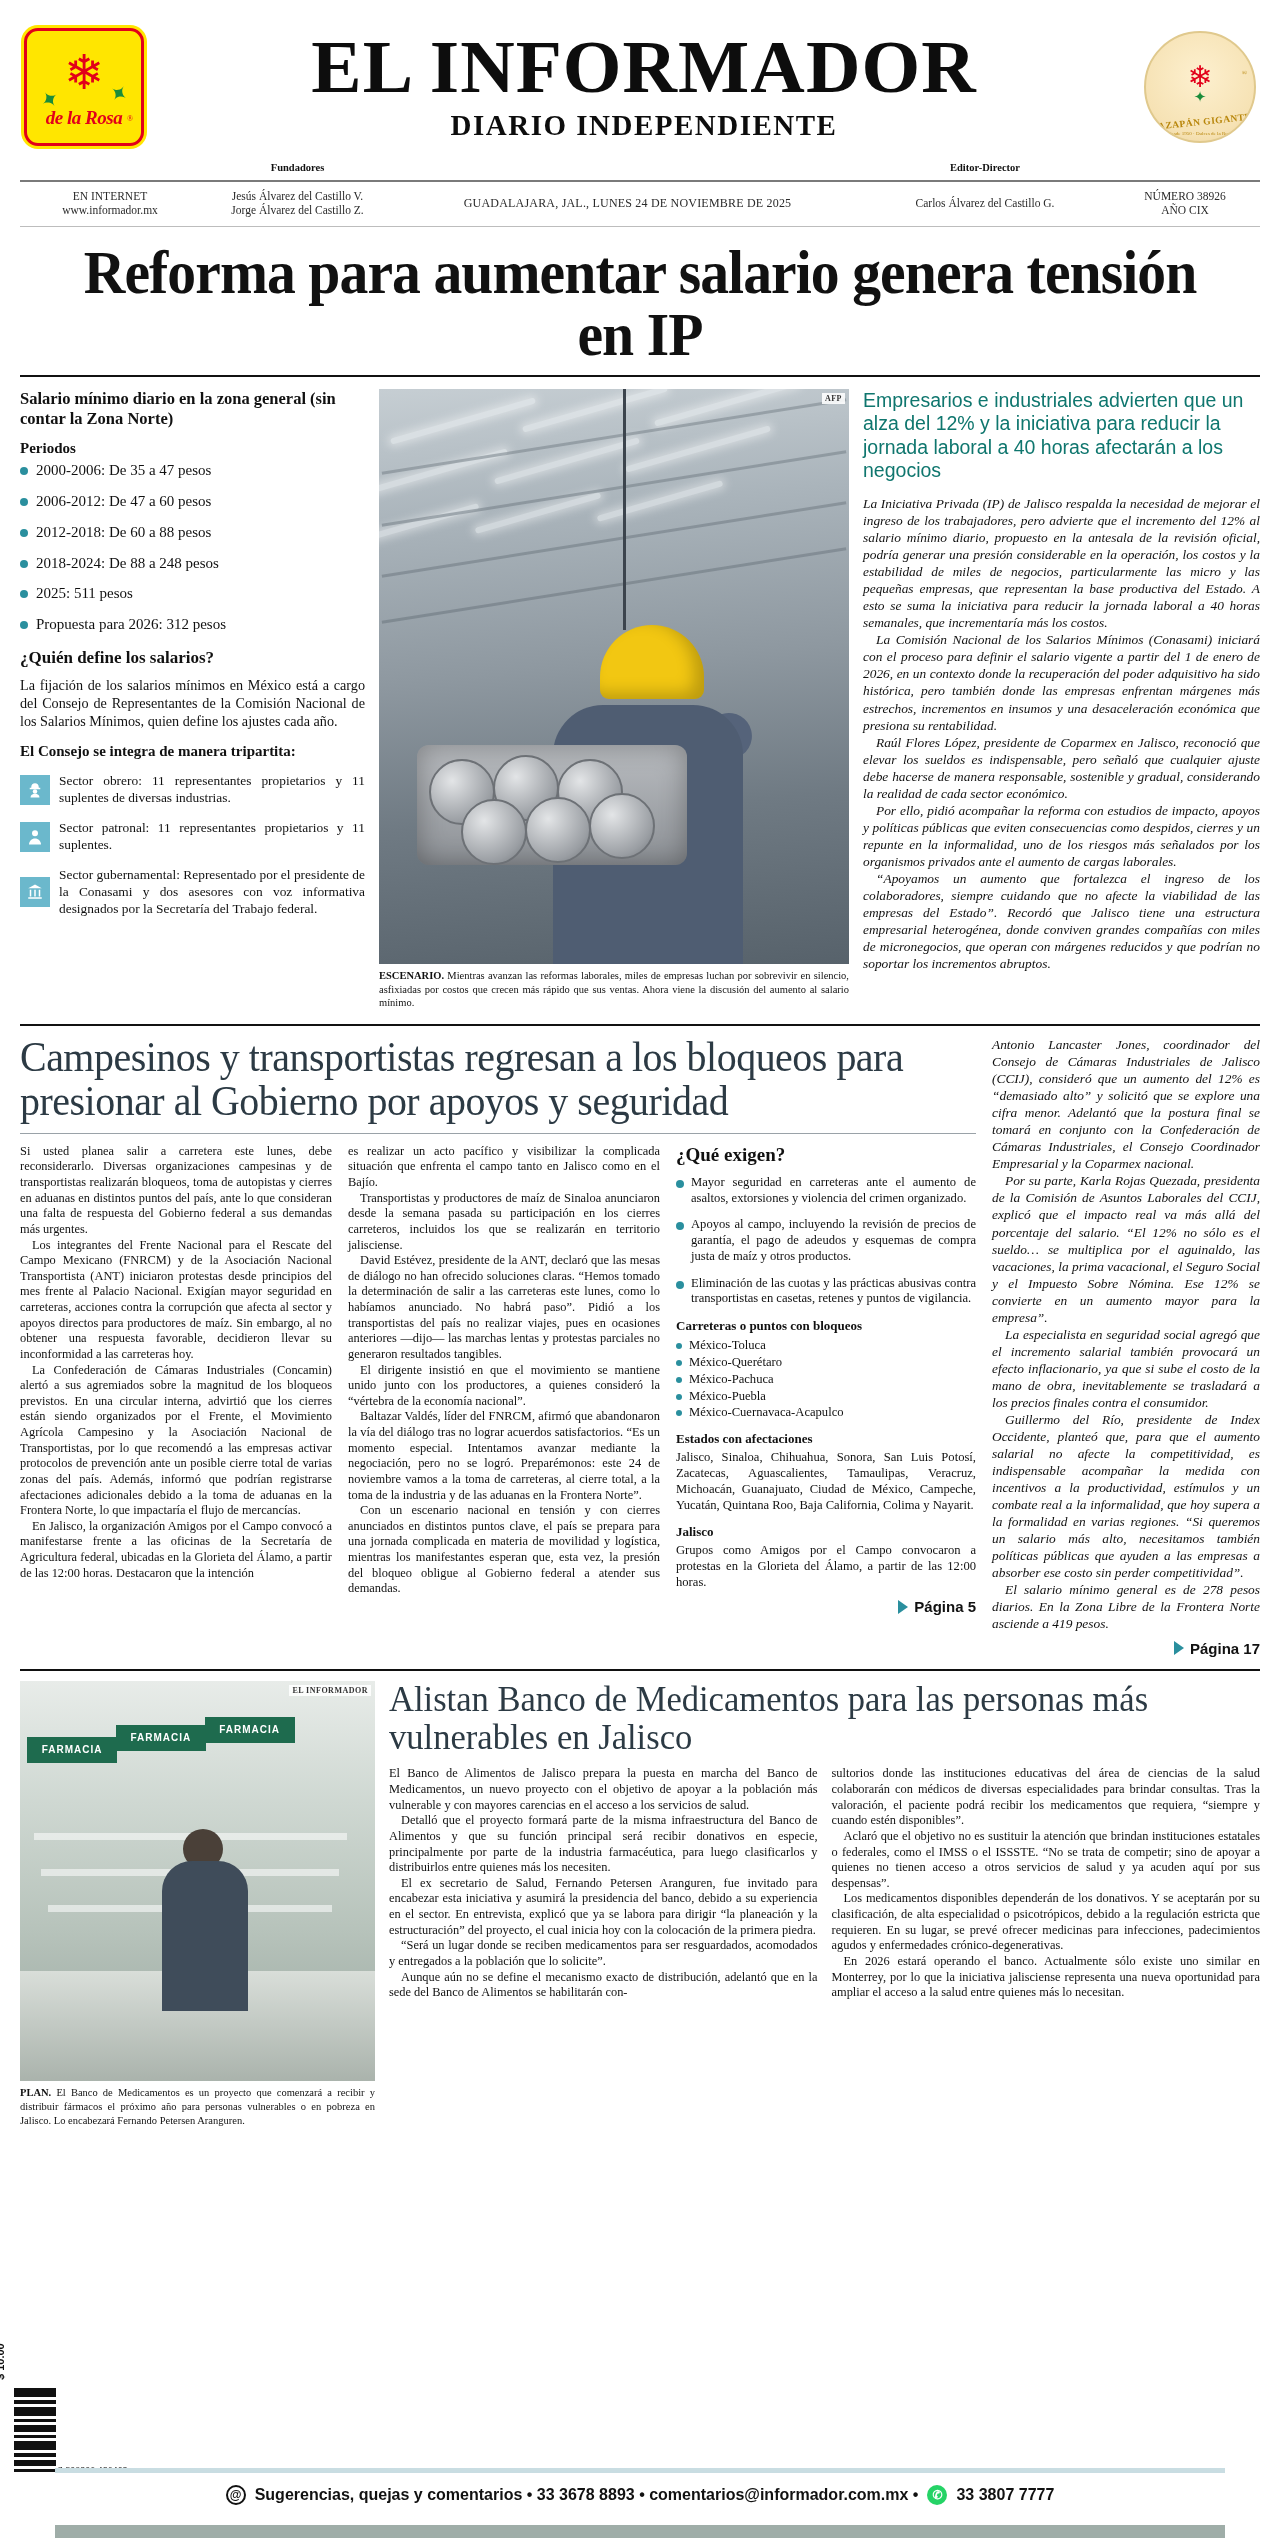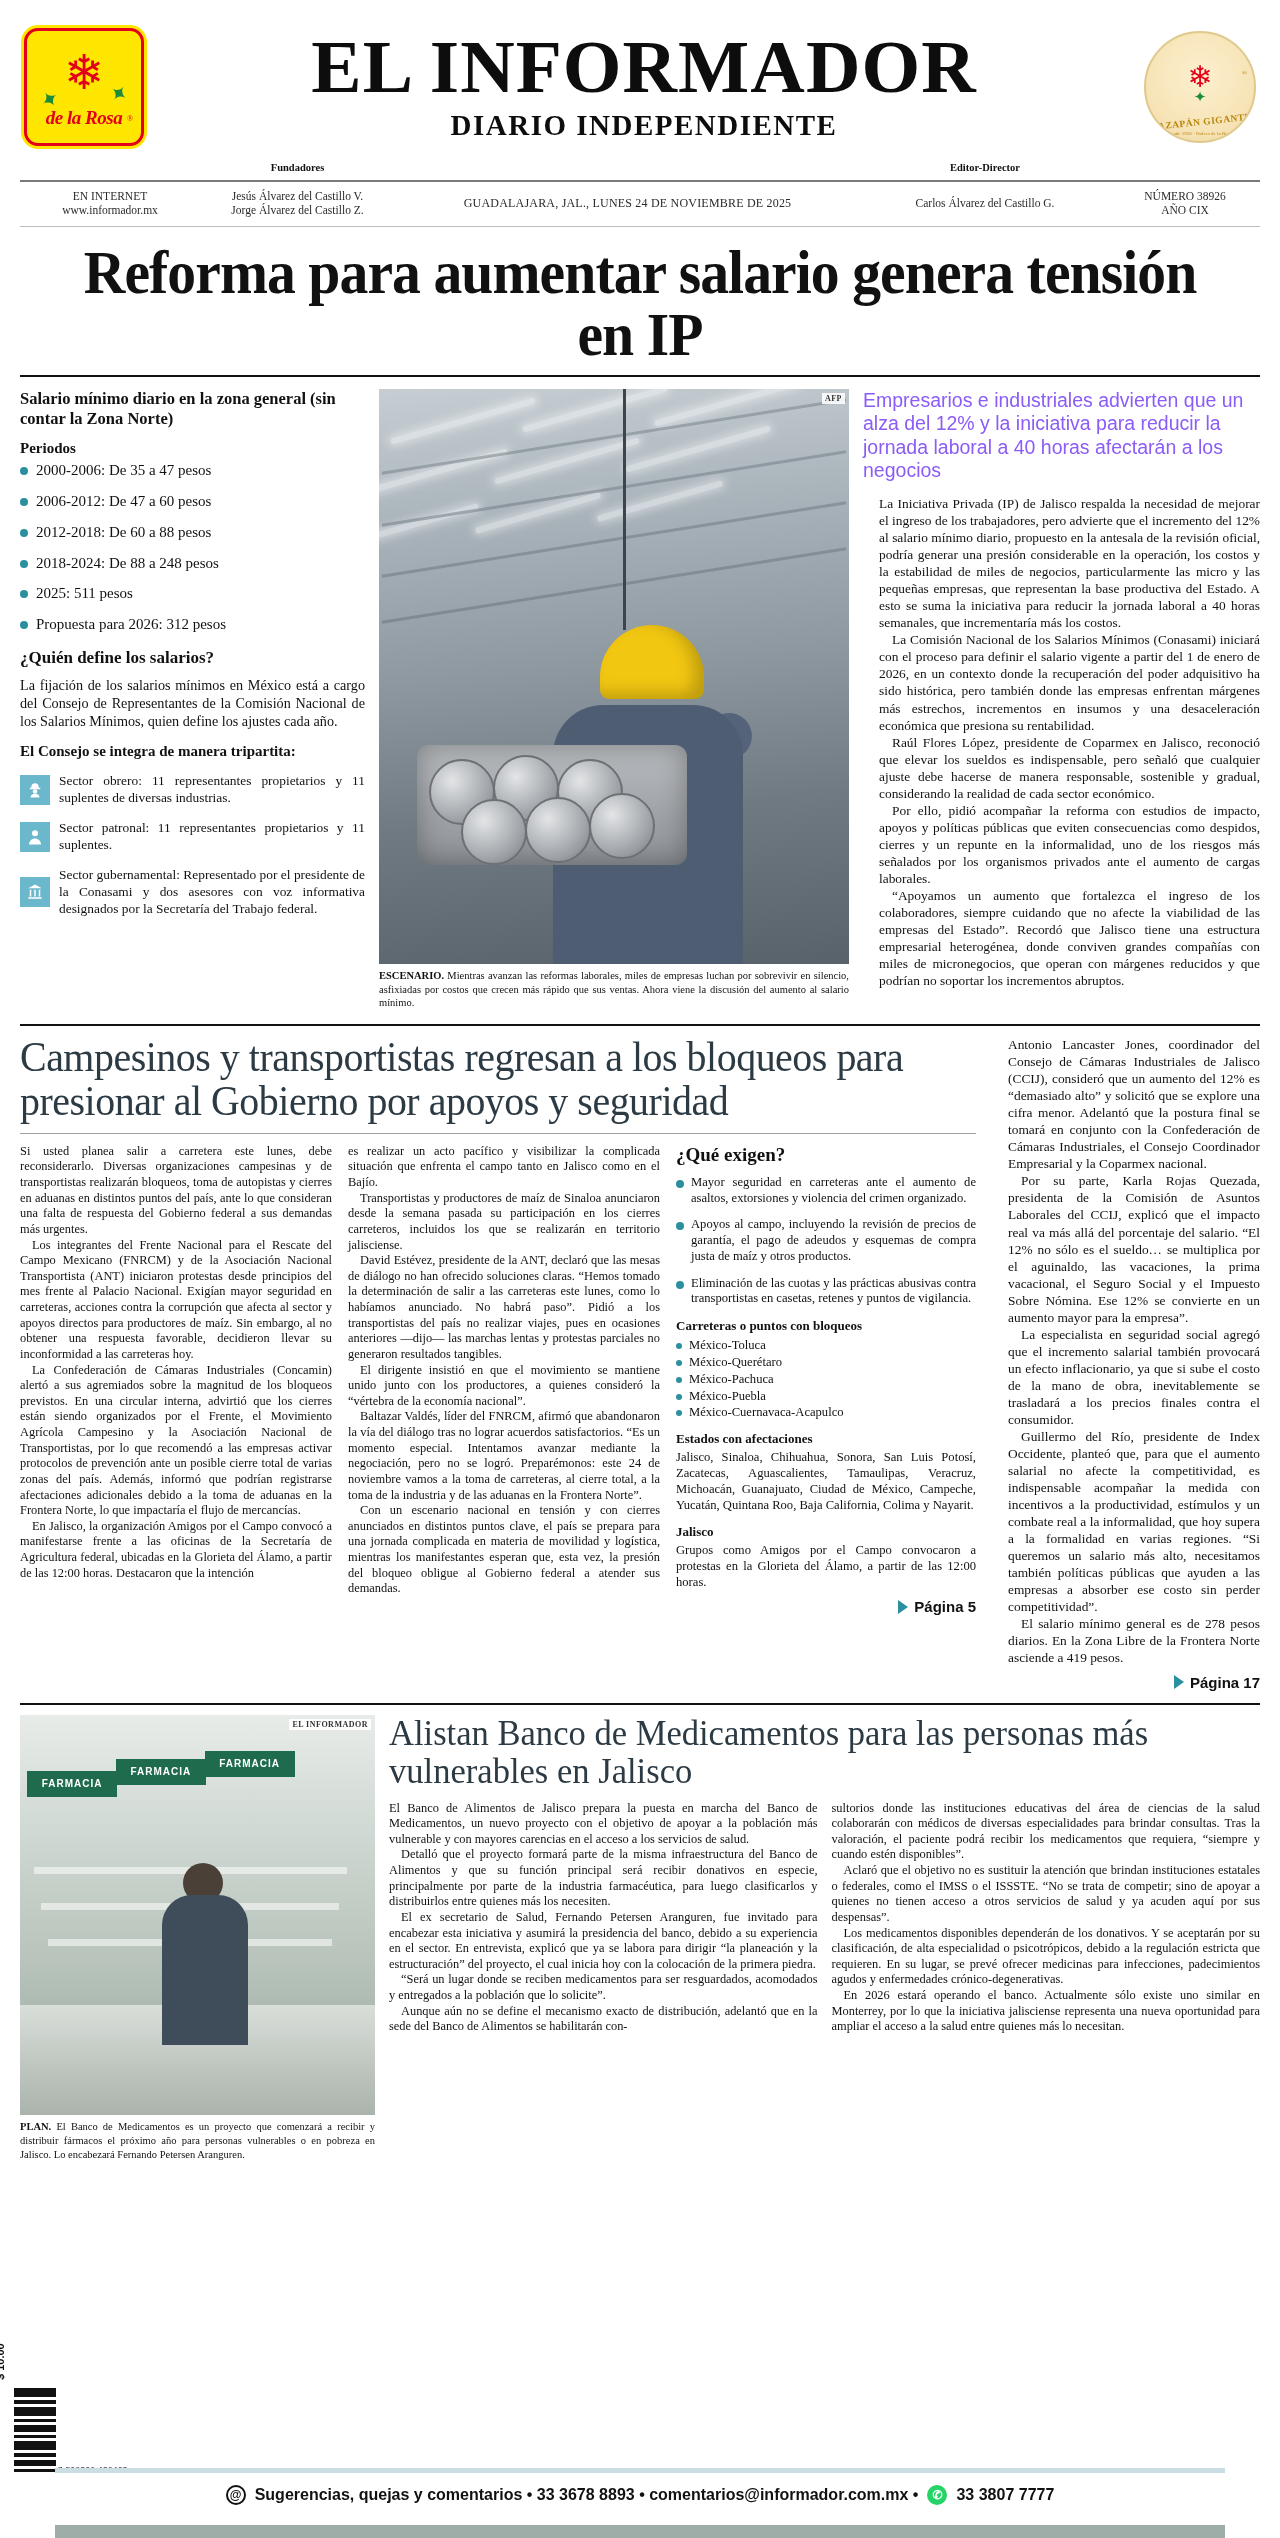"Empresarios e industriales advierten que" .kicker { color: #8b5cf6 -> #0f766e }
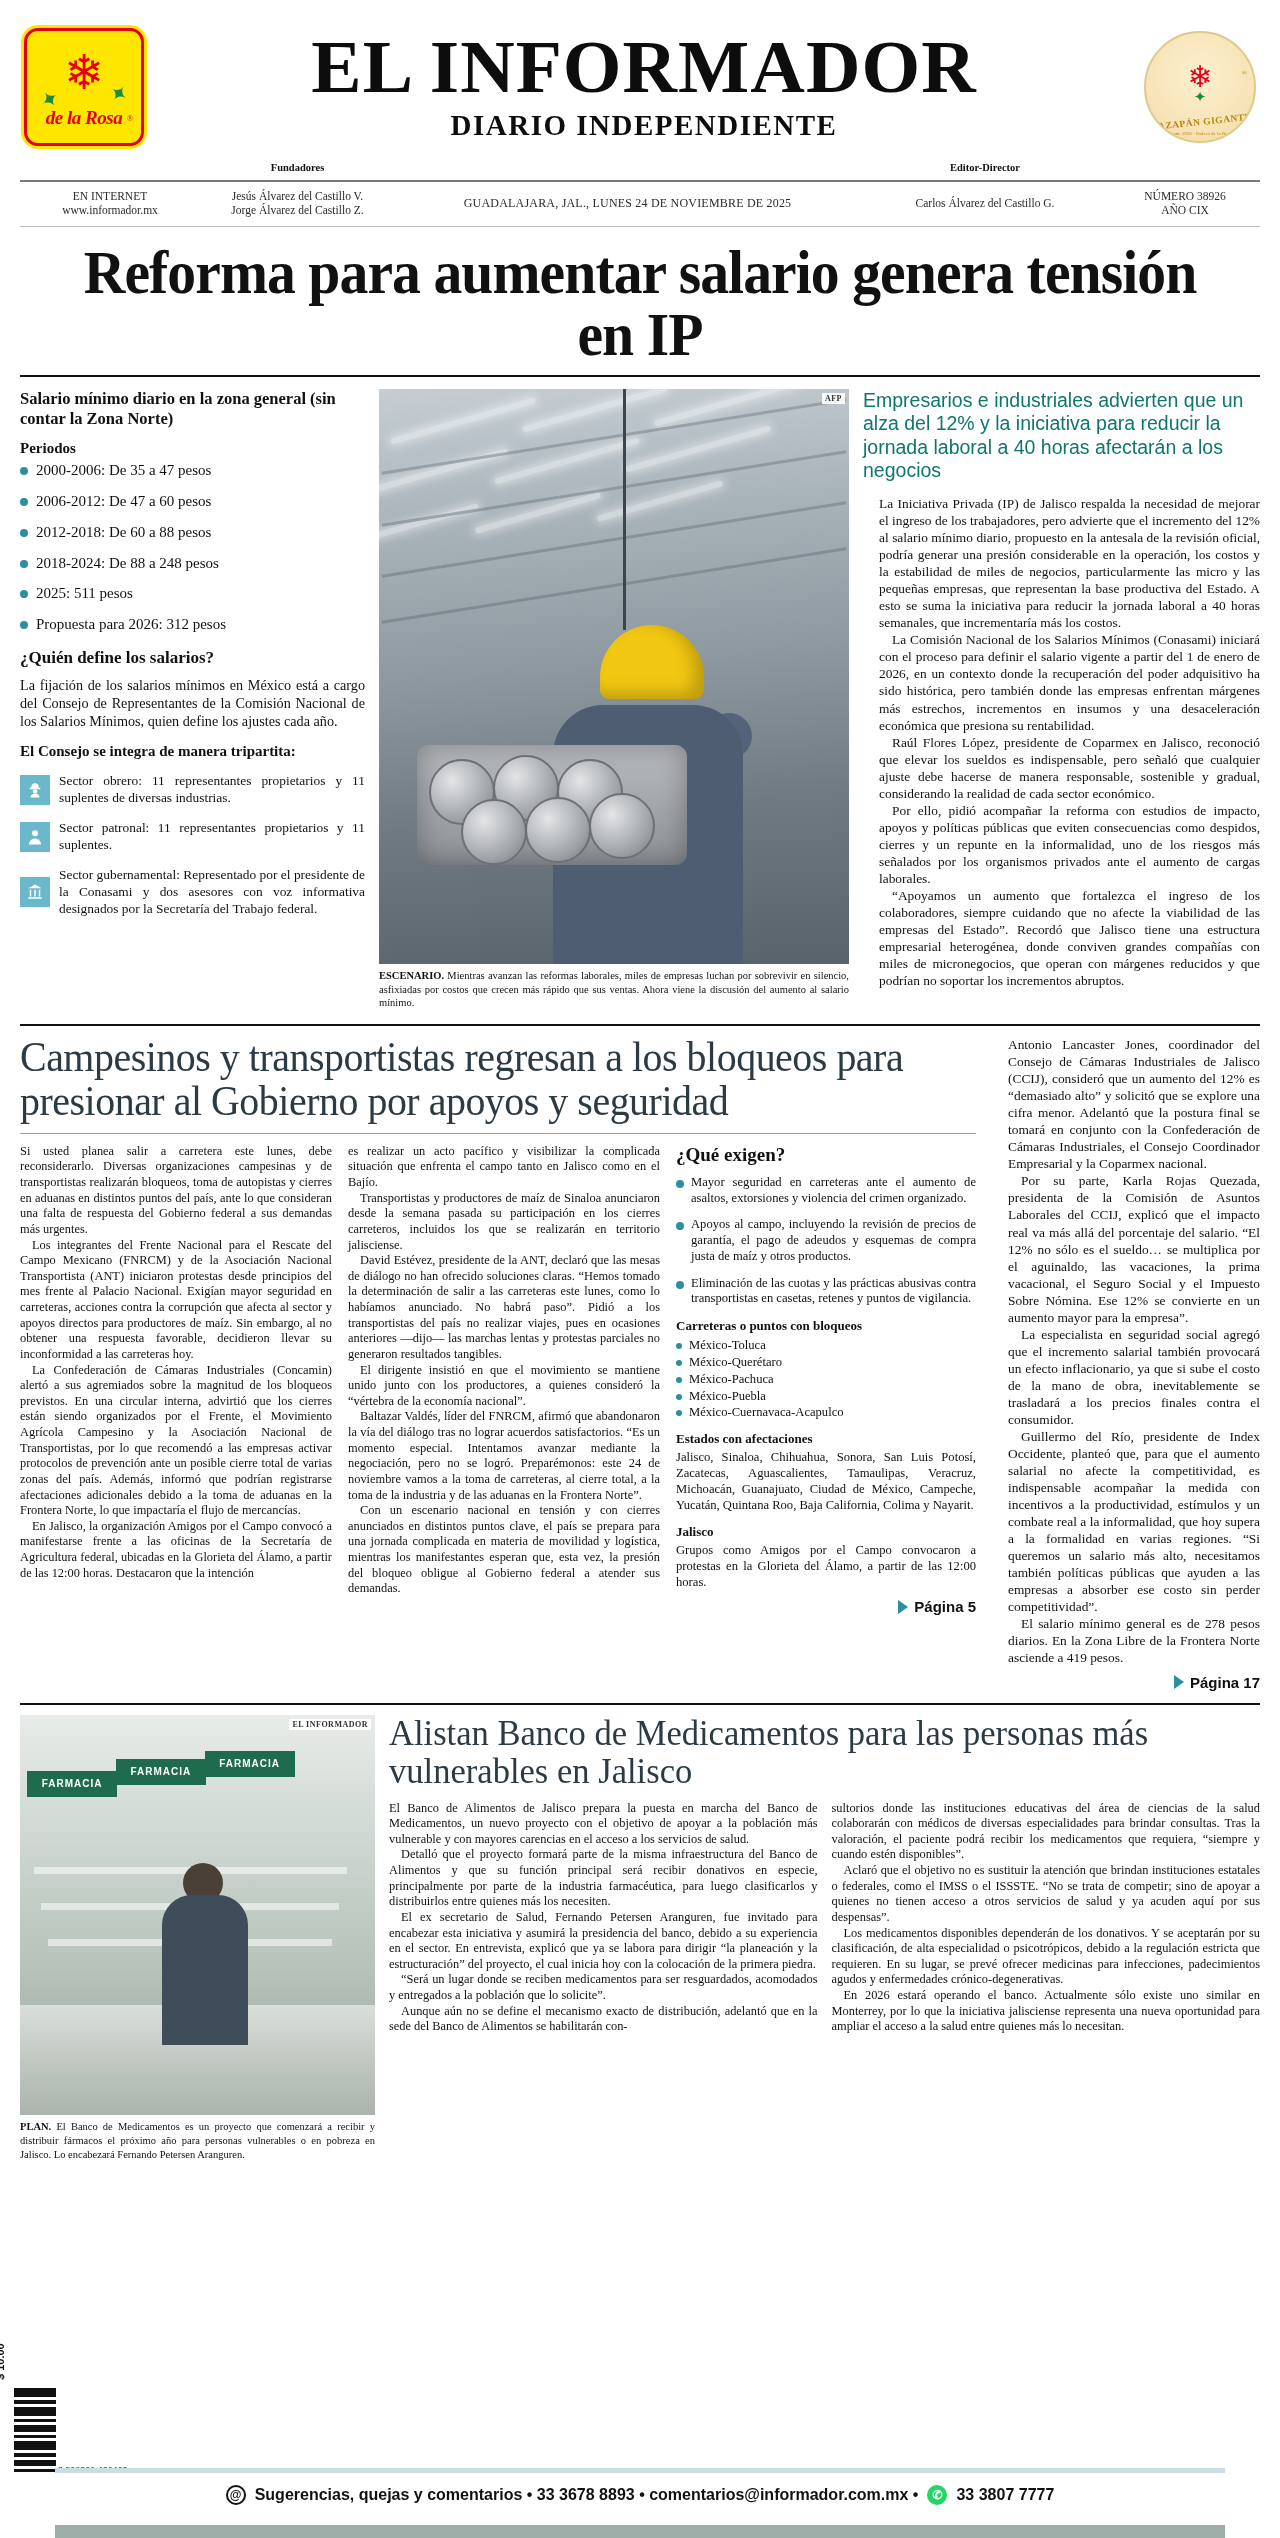"La Iniciativa Privada (IP) de" .body-col p { font-style: none -> italic; margin: 0 0 0 16px -> 0 0 0 0 }
